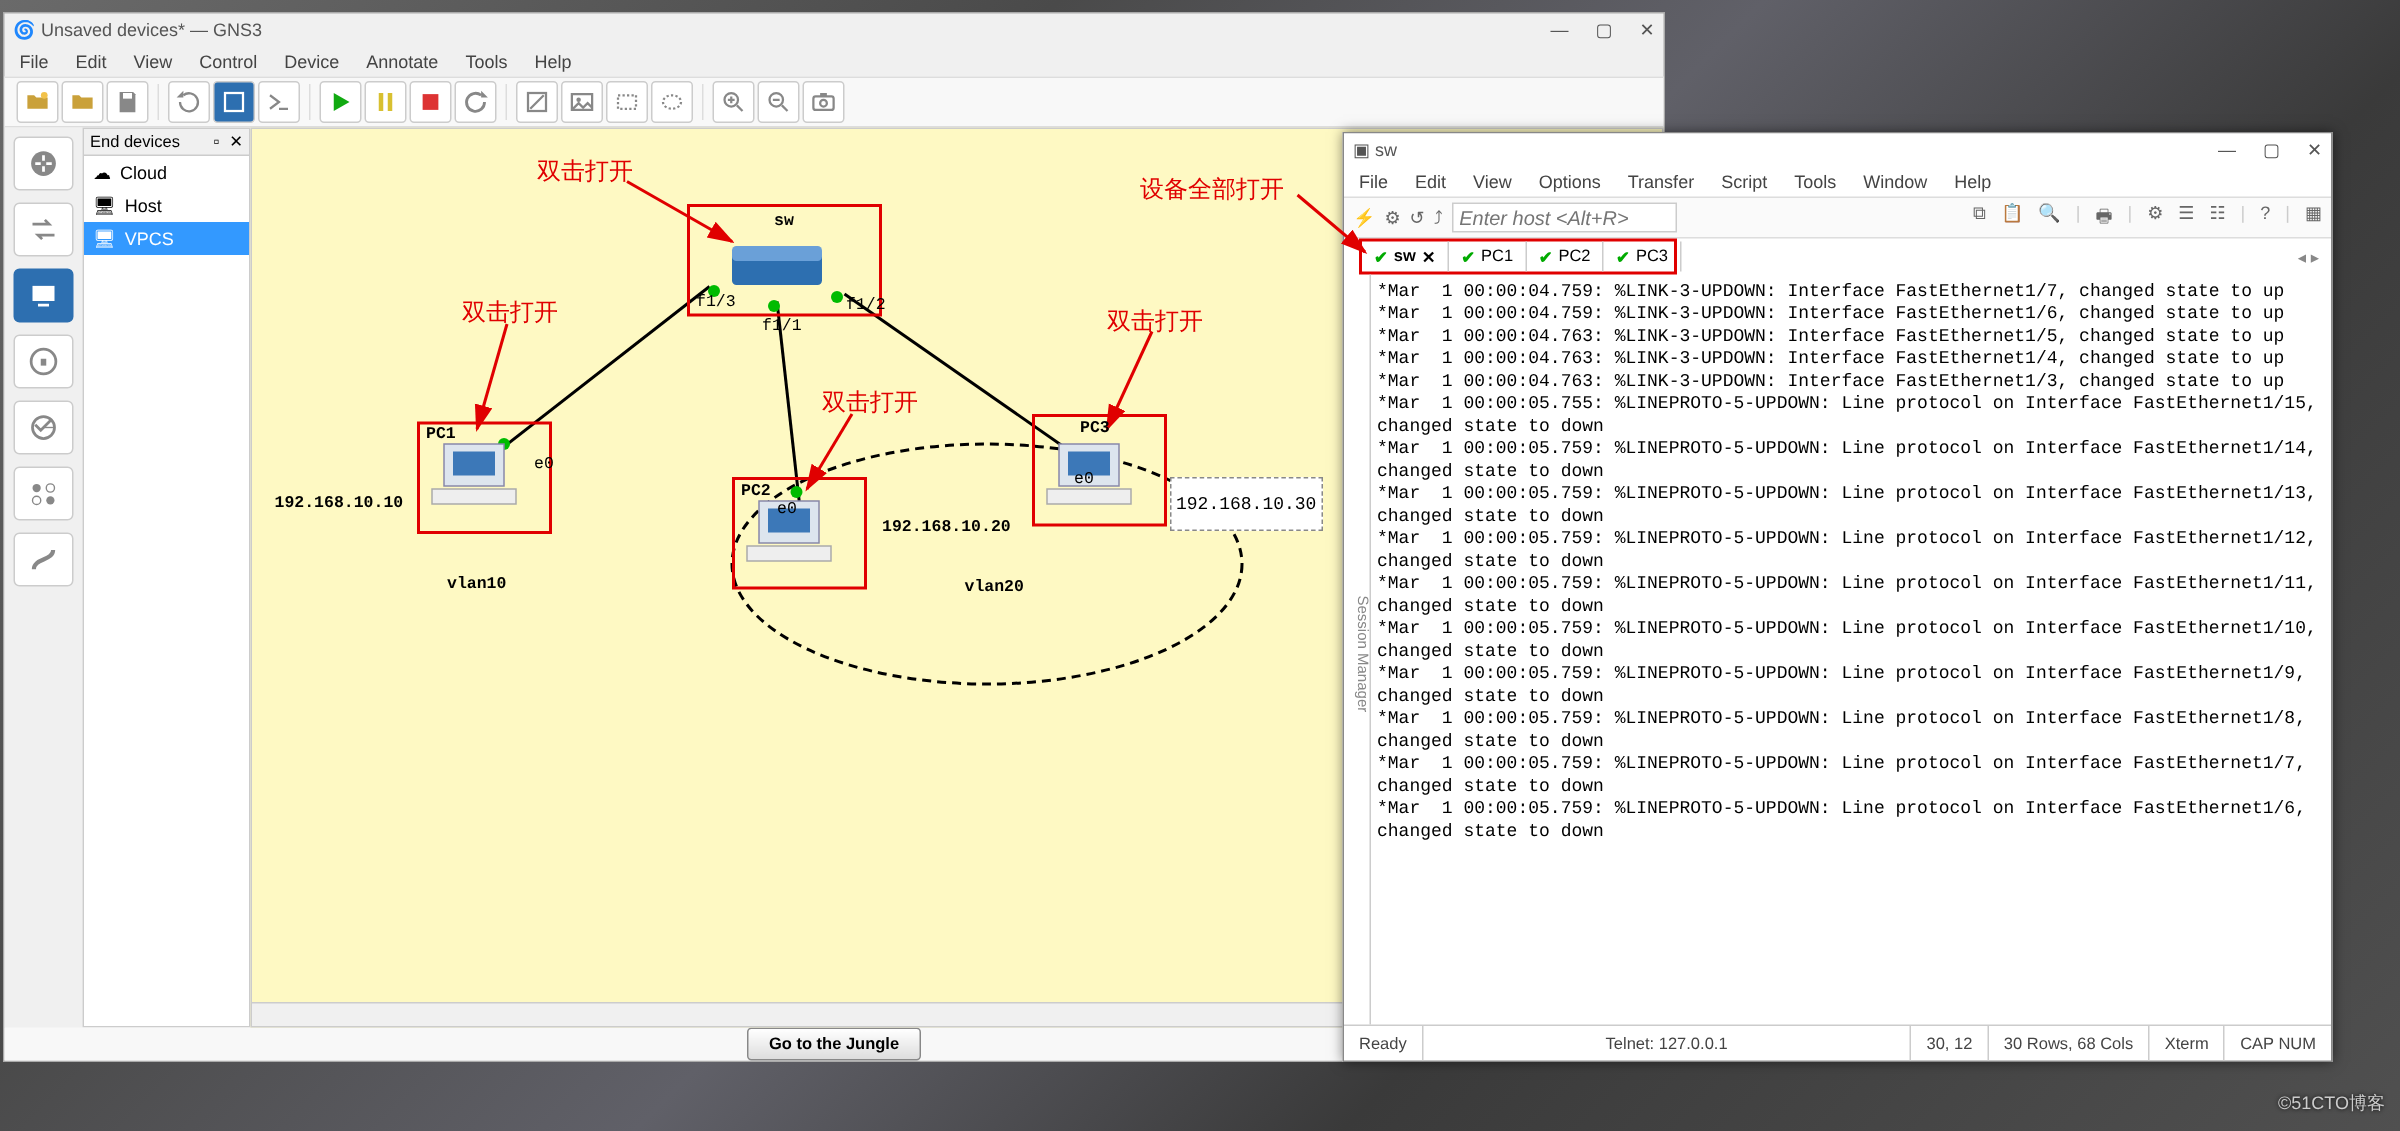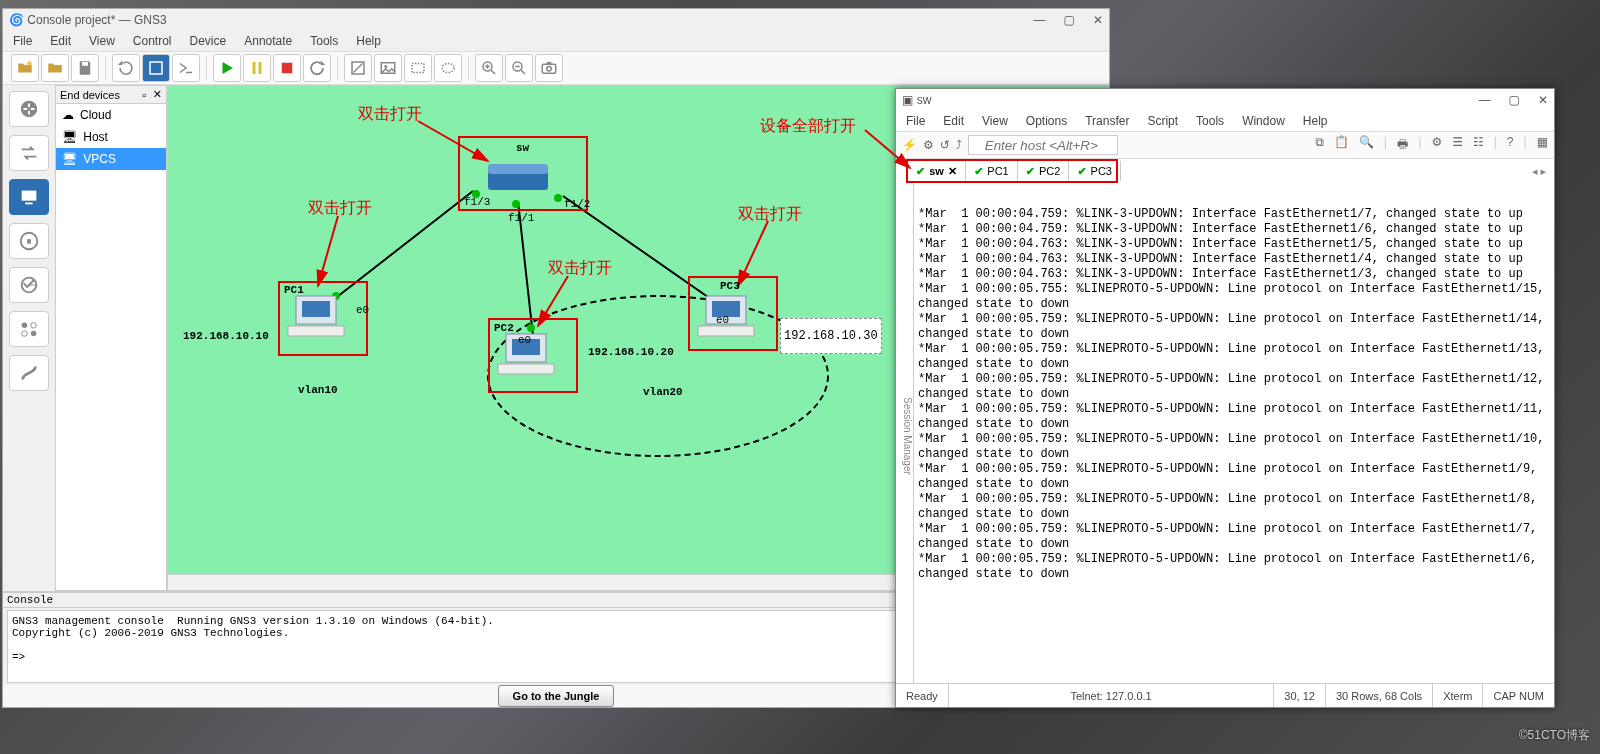"Console project* — GNS3" span { text: Console project -> Unsaved devices }
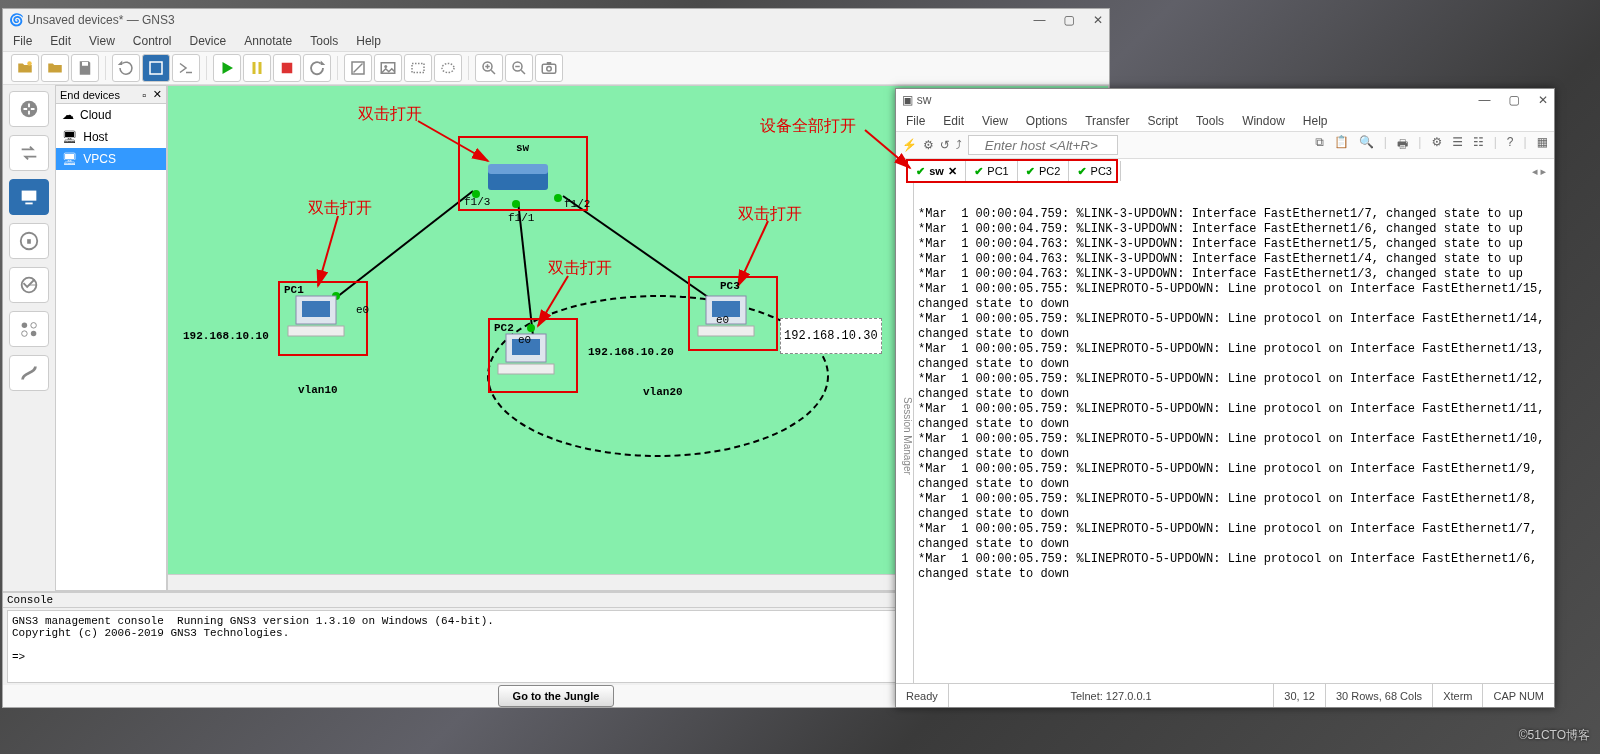"双击打开" .canvas { background: #86efac -> #fef9c3 }
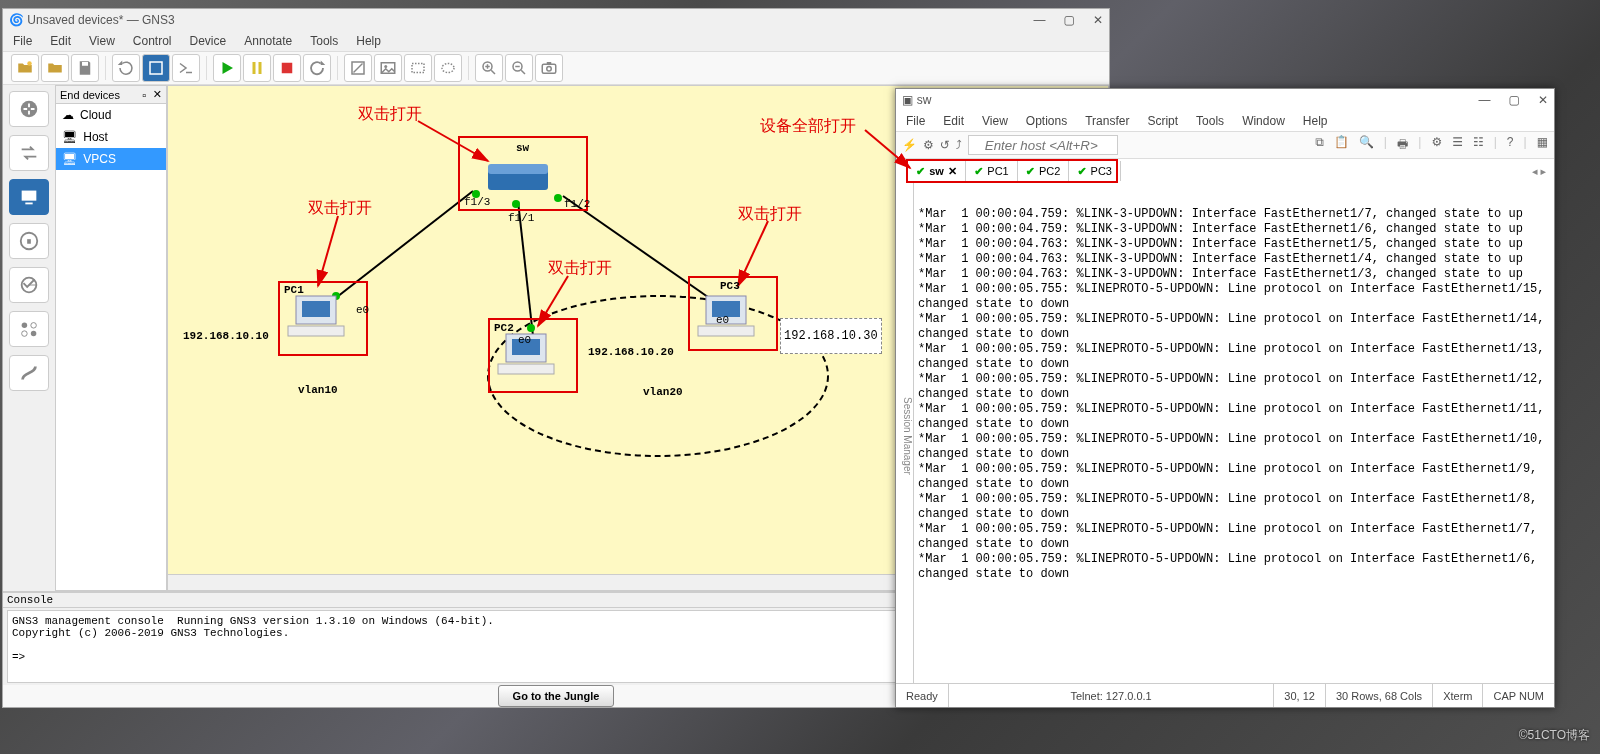"Enter host <Alt+R>" .crt-tool .hostin { padding: 0 16px -> 0 4px }
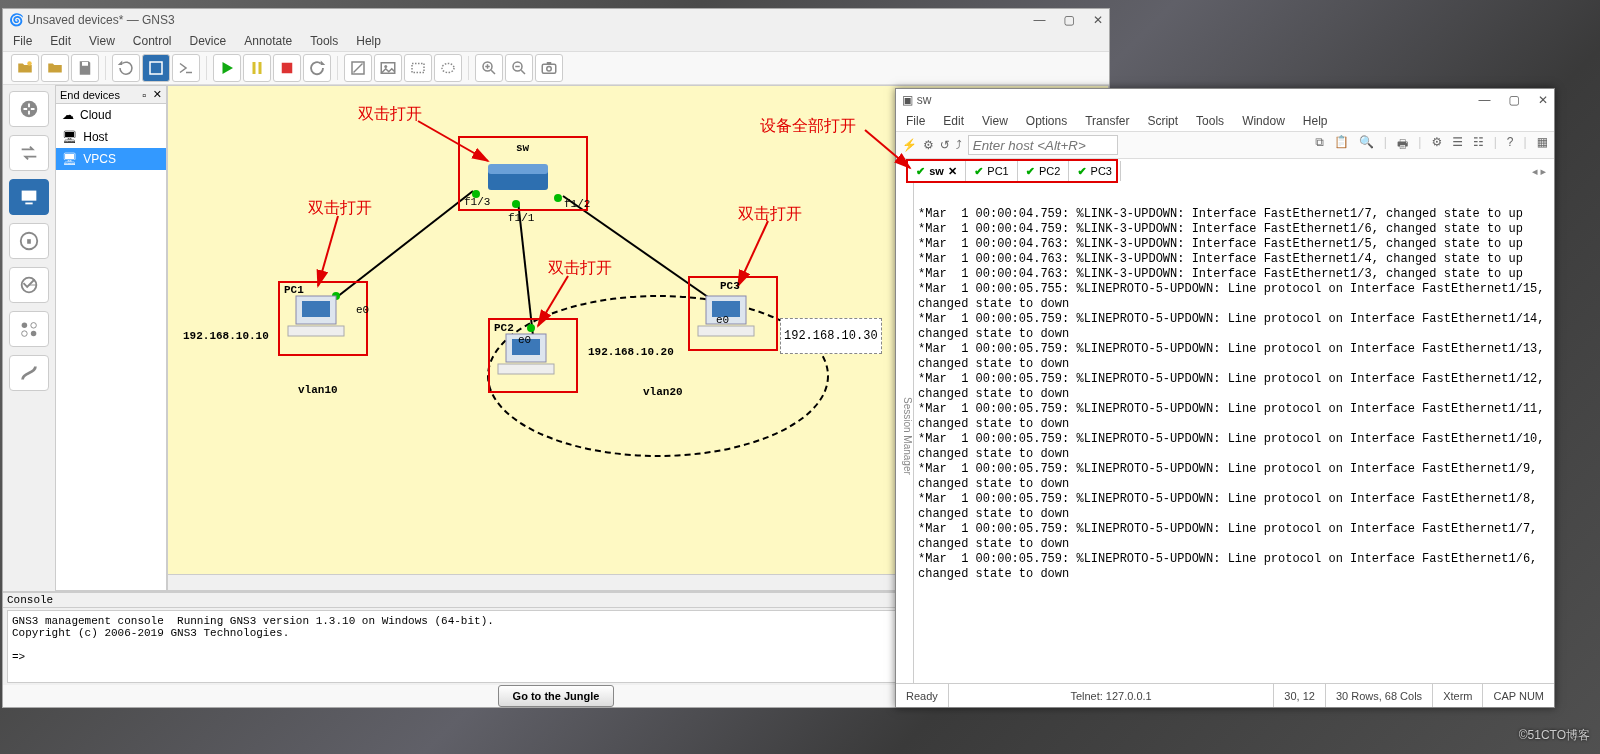"*Mar 1 00:00:04.759: %LINK-3-UPDOWN:" .term { margin-top: 20px -> none }
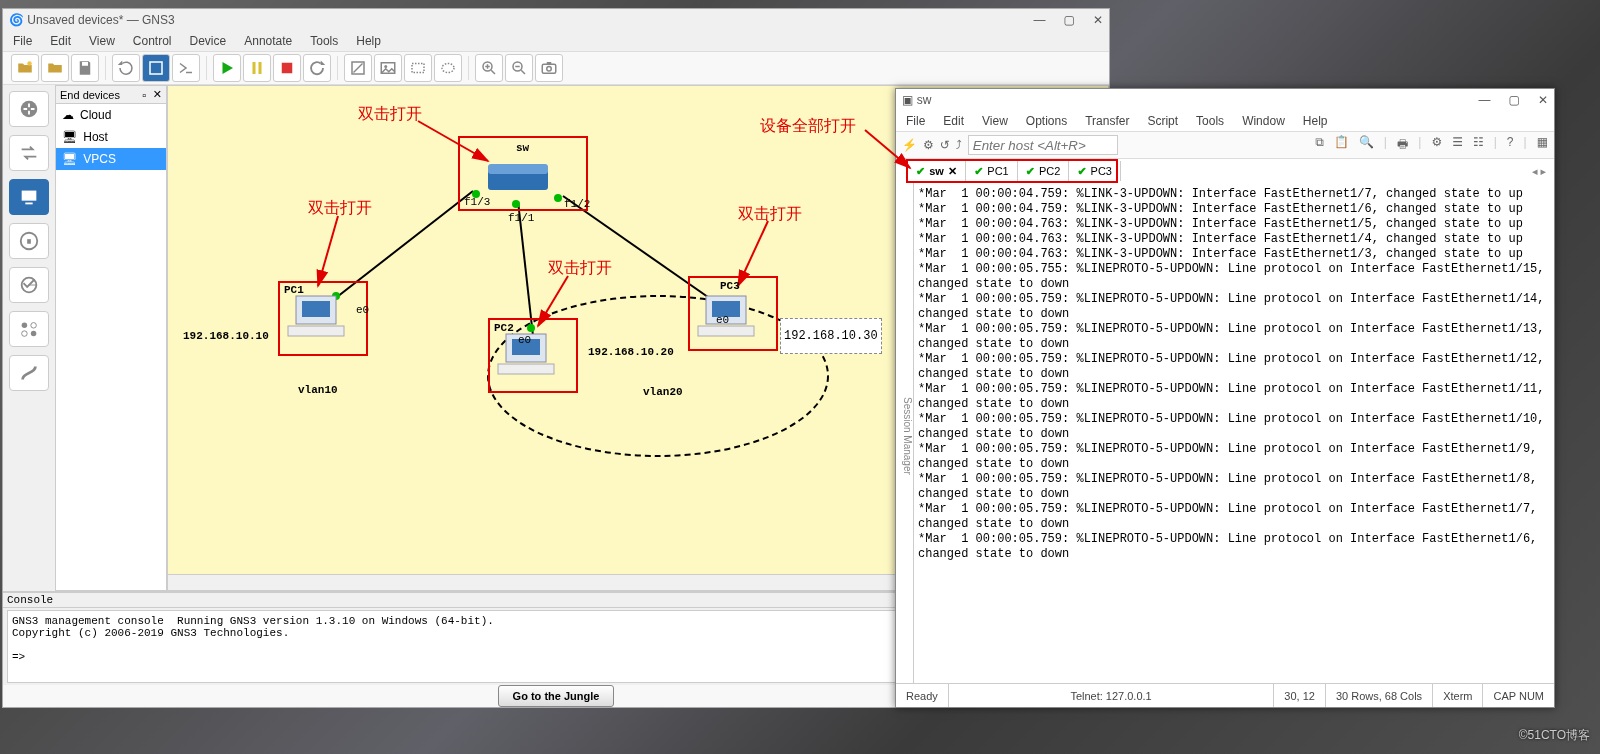"Console" div.console-panel { html: <div> <div>Console</div> <div>GNS3 management console Running GNS3 version 1.3.10 on Windows (64-bit). Copyright (c) 2006-2019 GNS3 Technologies. =&gt;</div> </div> -> none }
